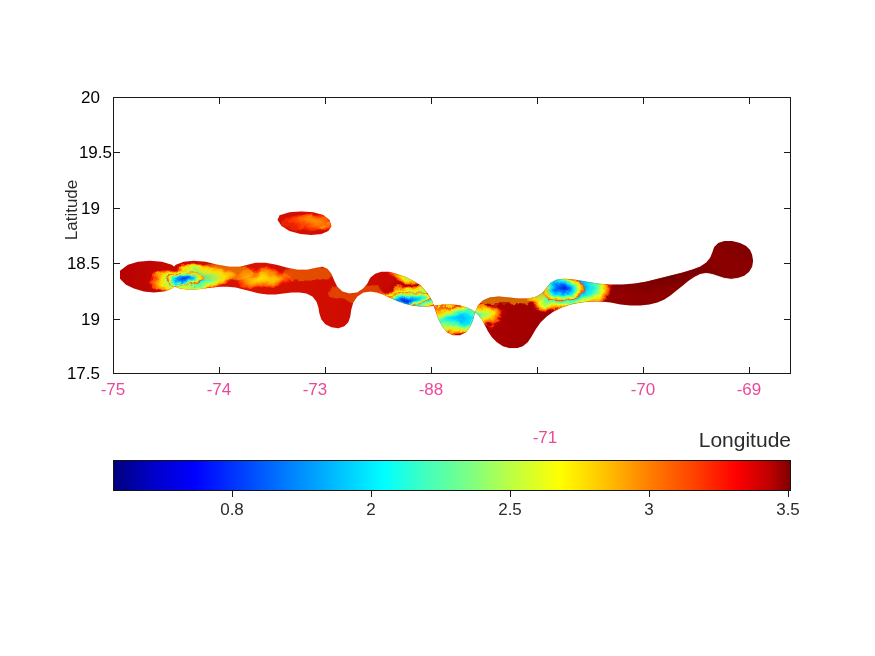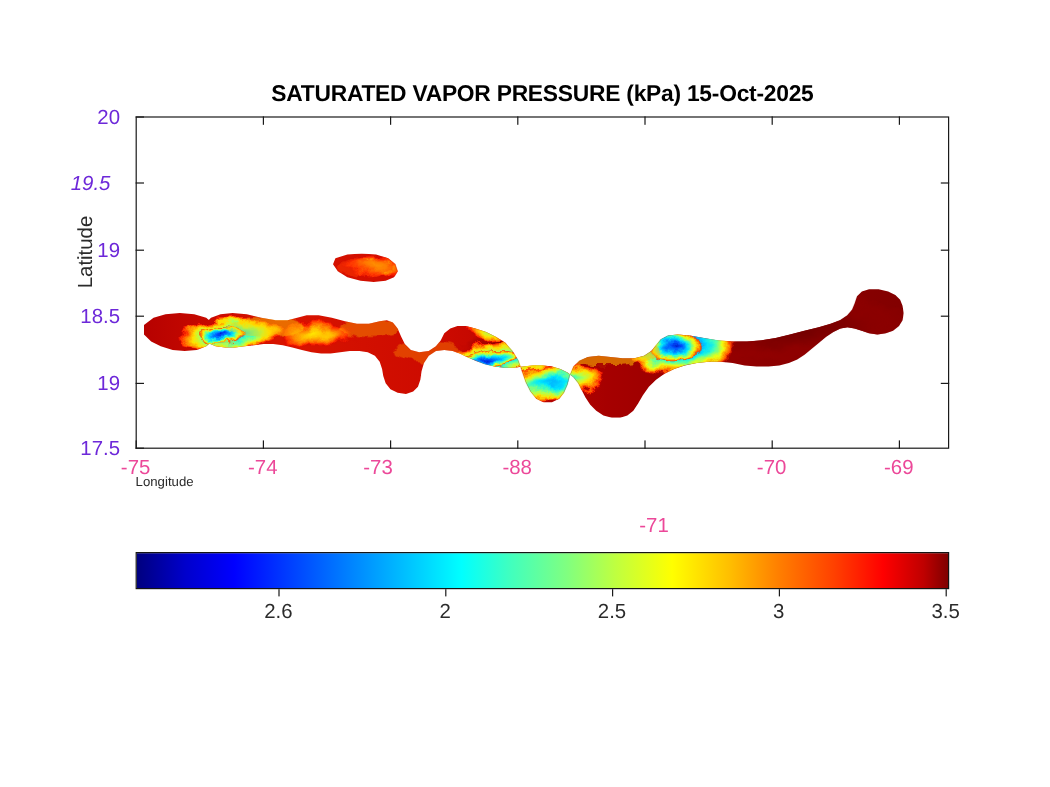"SATURATED VAPOR PRESSURE (kPa)" div { html: <div>SATURATED VAPOR PRESSURE (kPa) 15-Oct-2025</div> -> none }
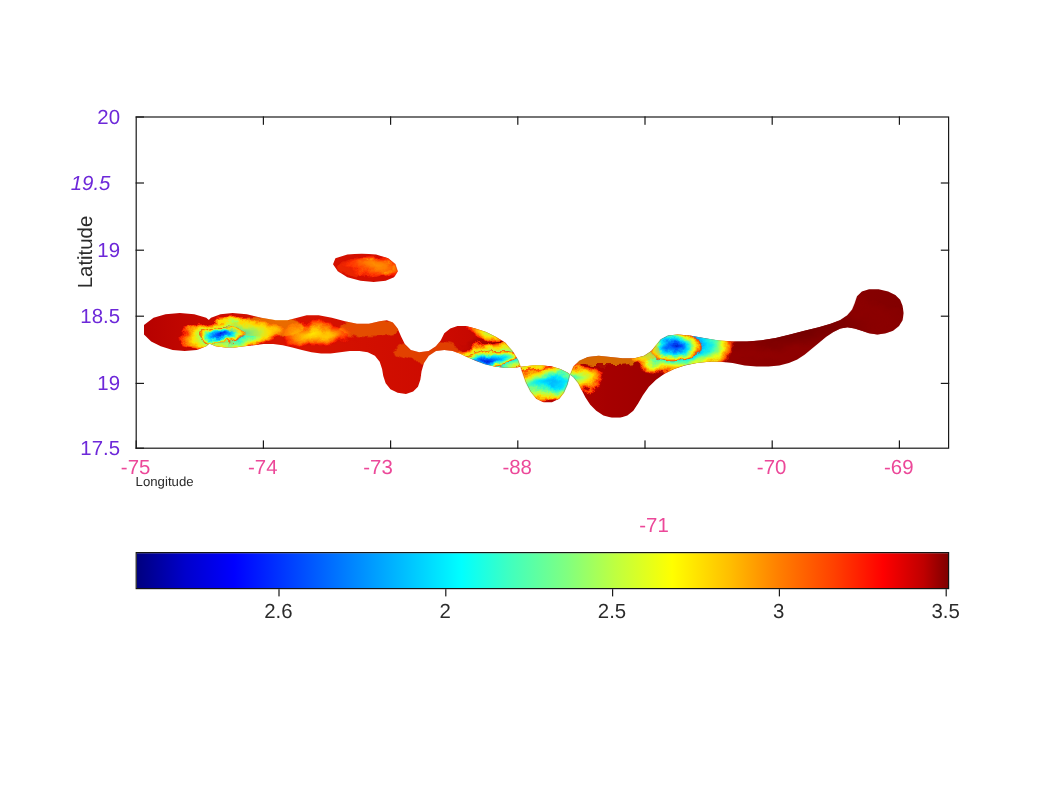"20" .ylab { color: #6d28d9 -> #000000 }
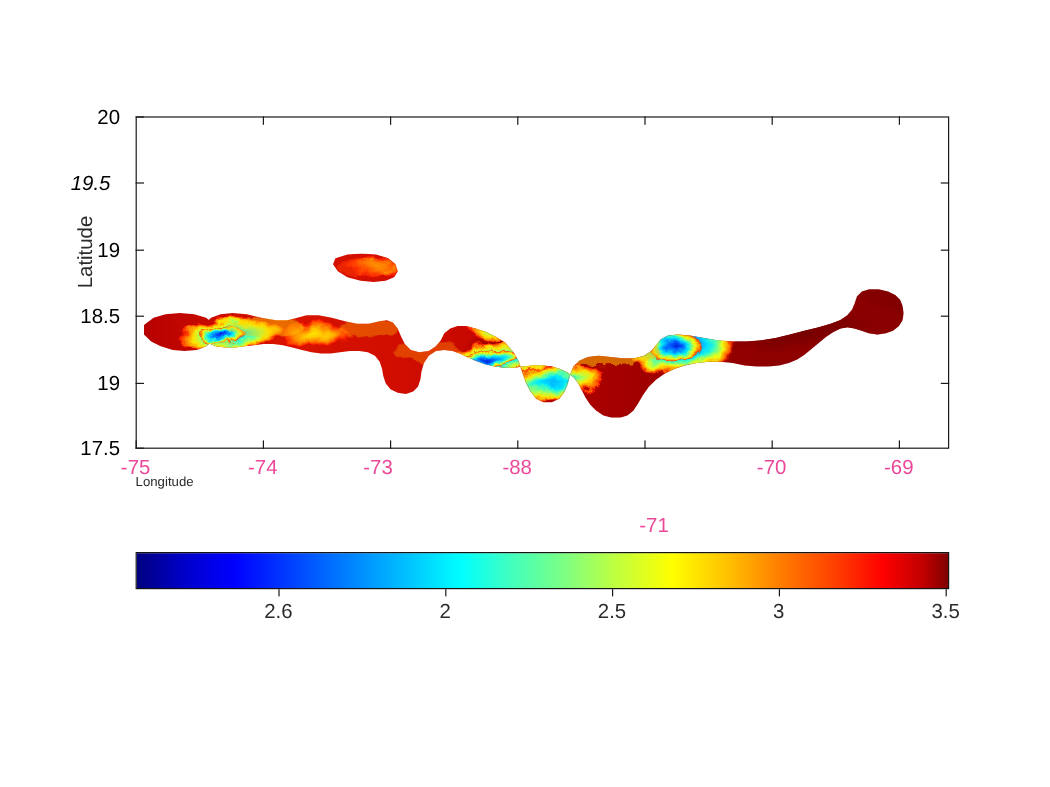"19.5" div.ylab { font-style: italic -> none; left: 32px -> 52px }
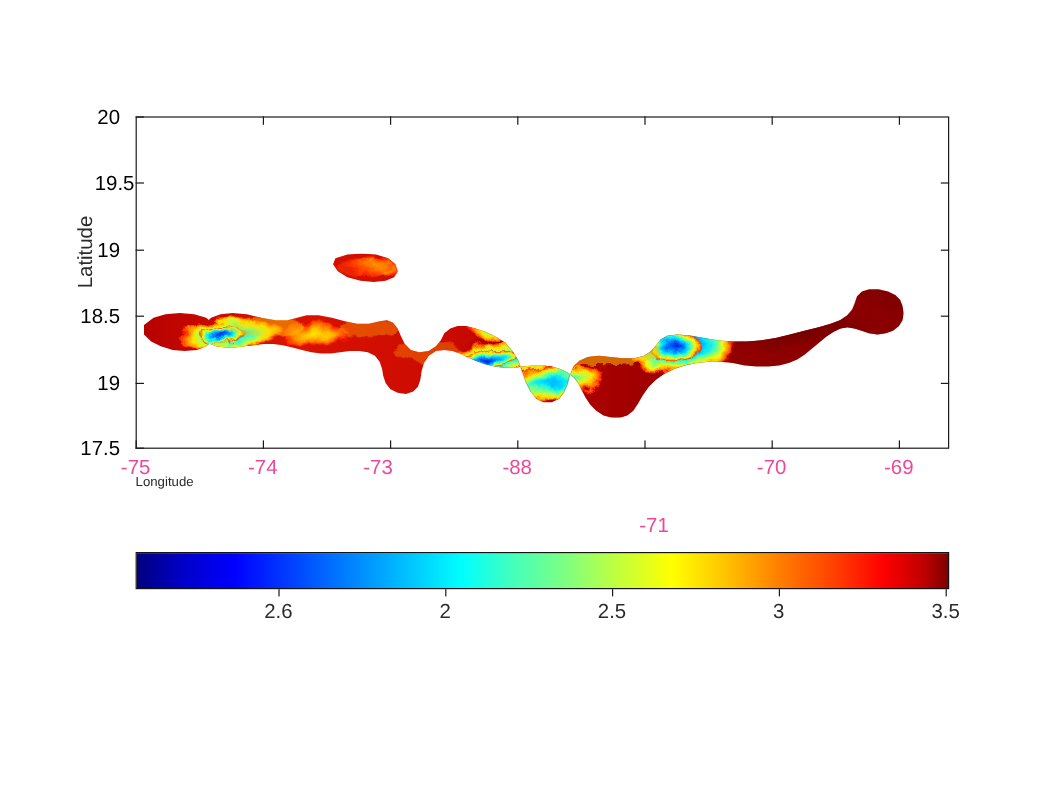"Longitude" #xlabel { font-size: 11px -> 21px; text-align: left -> right; top: 396px -> 428px }
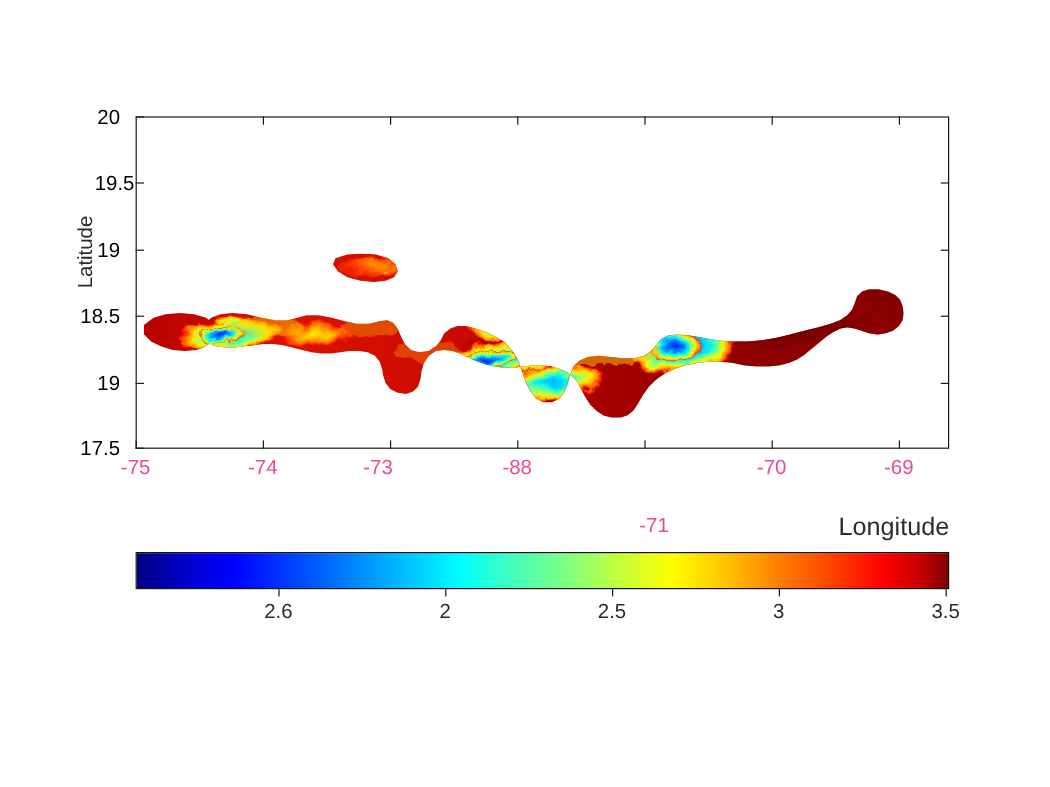"2.6" div.cblab { text: 2.6 -> 0.8 }
